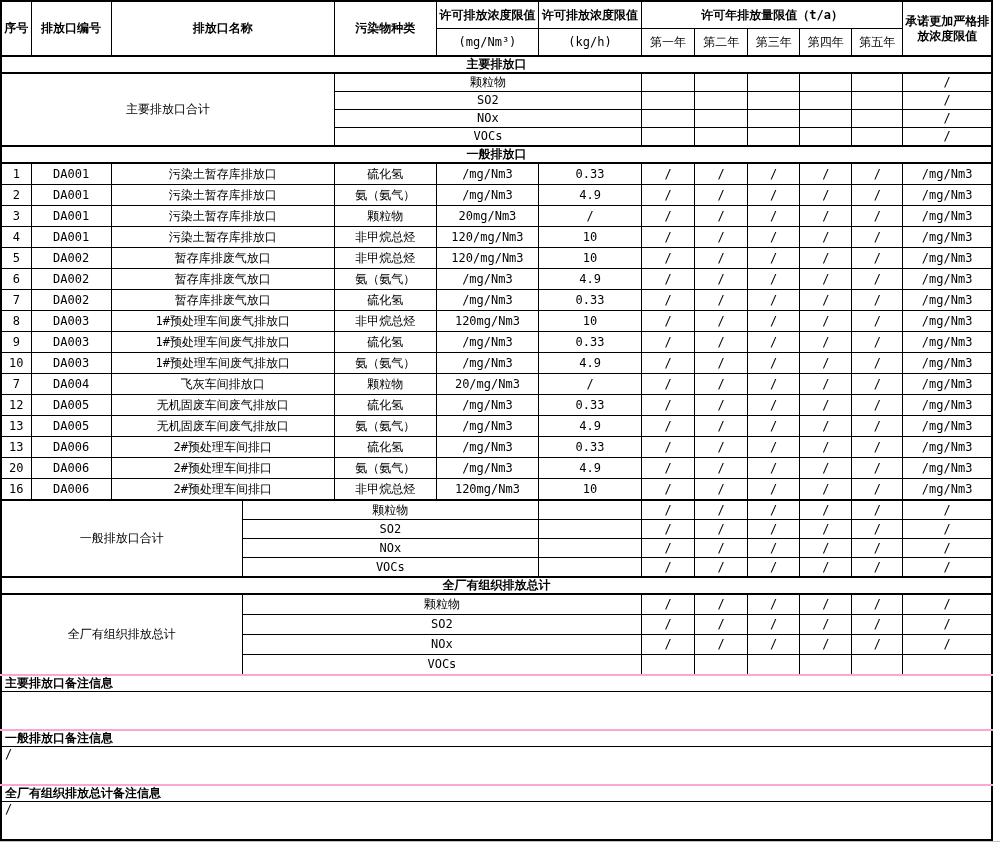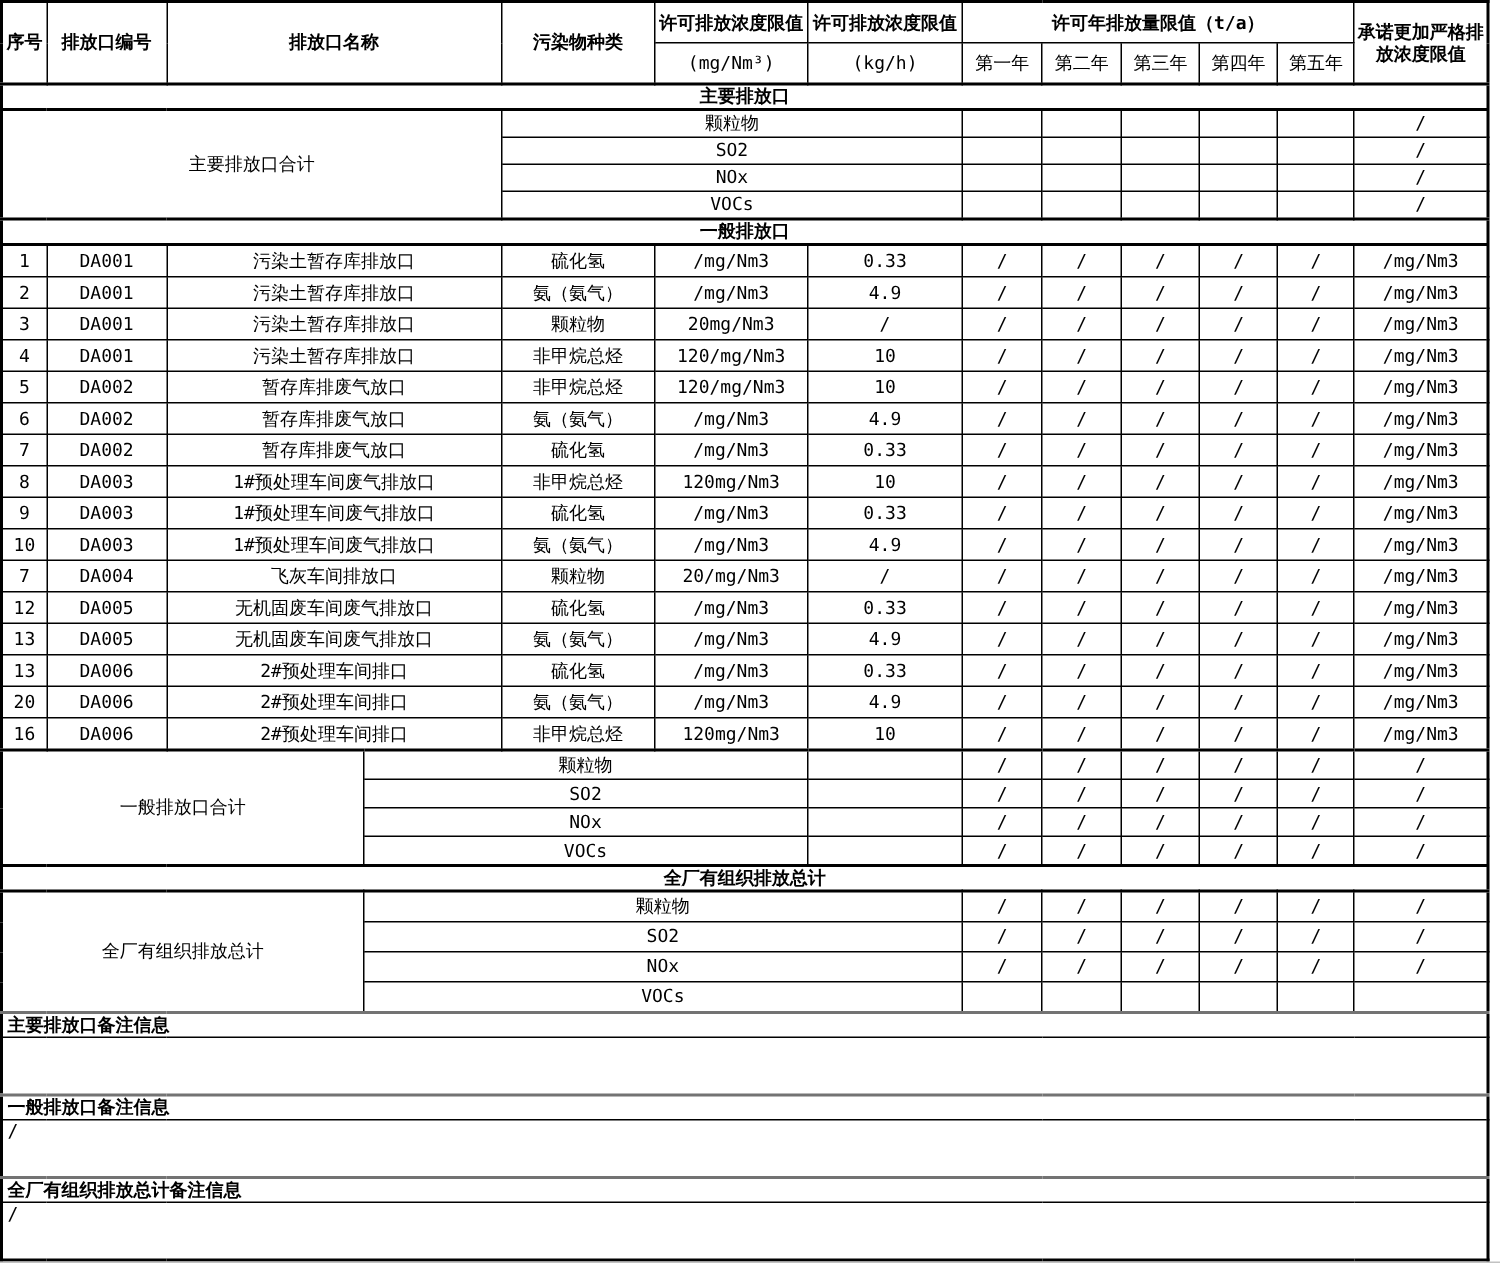"主要排放口备注信息" tr.rh td { border-top: 2px solid #737373 -> 2px solid #f9a8d4 }
